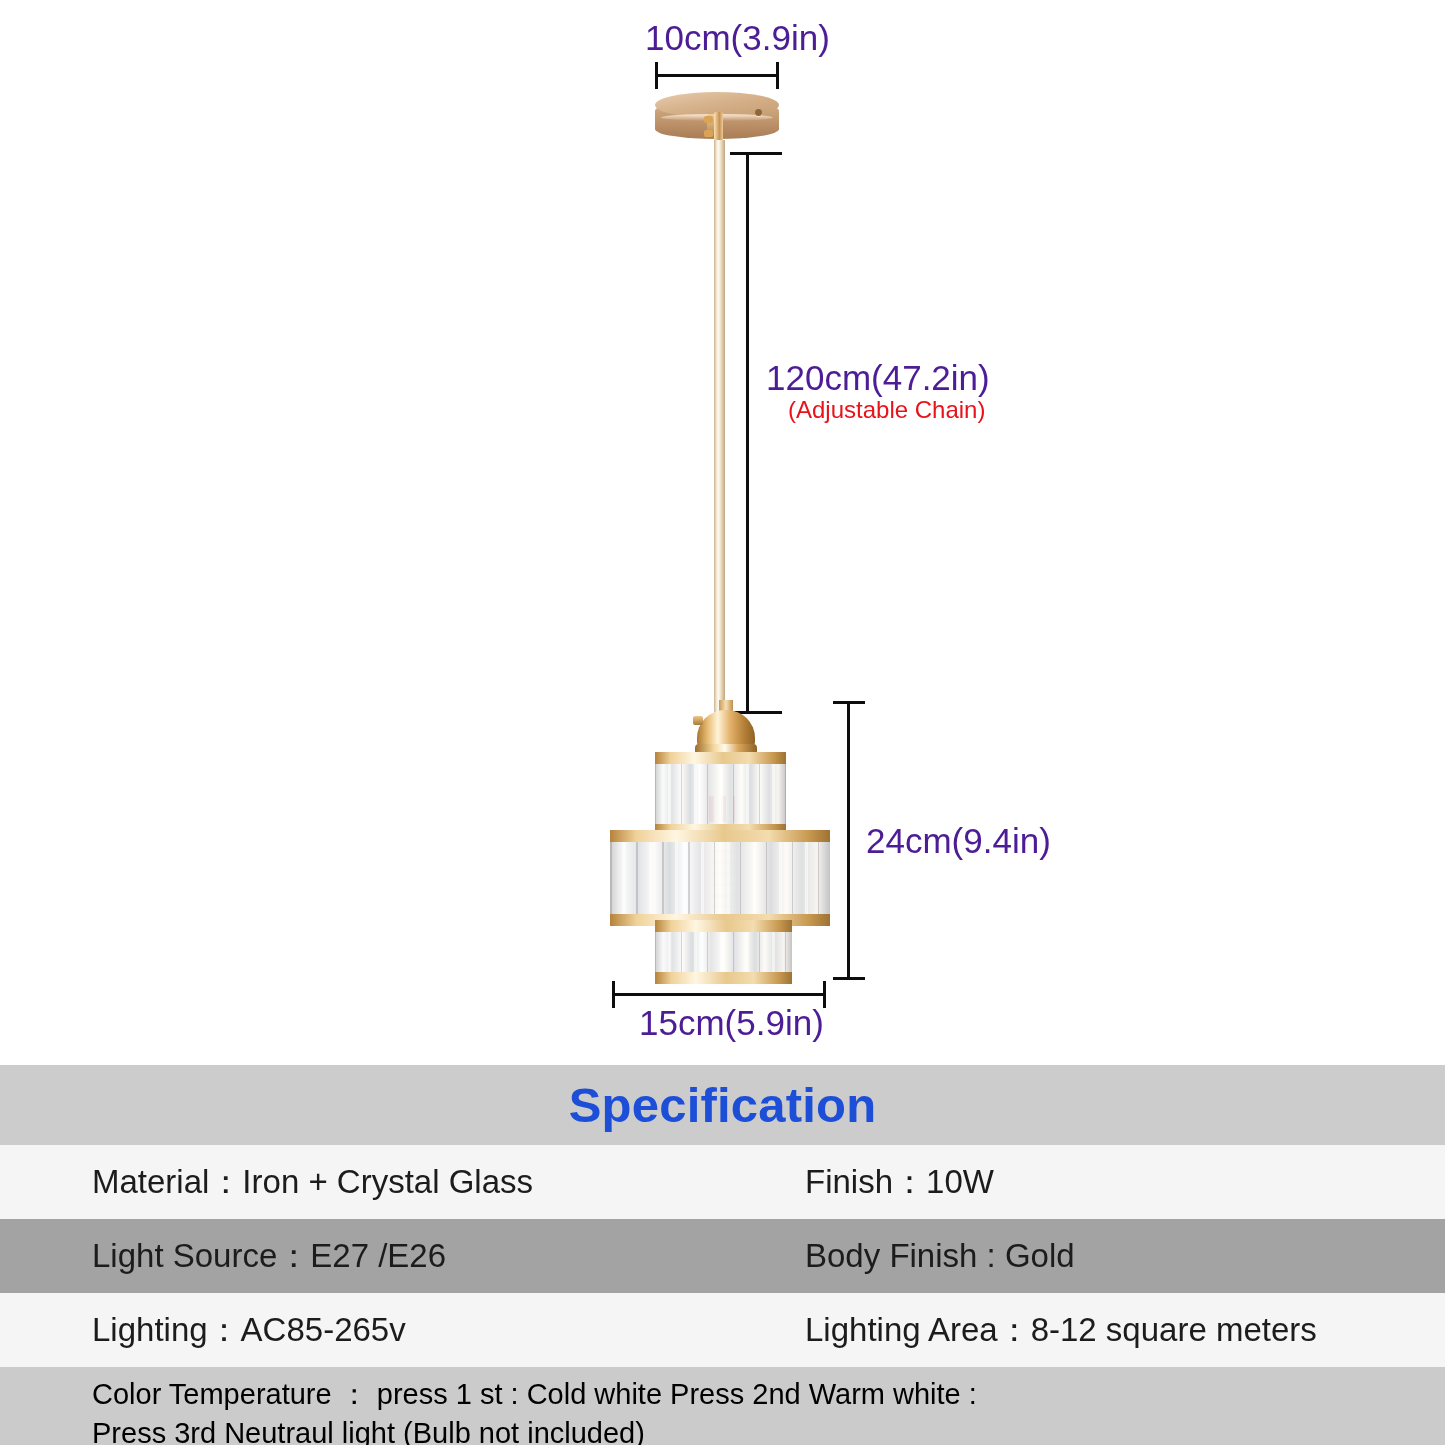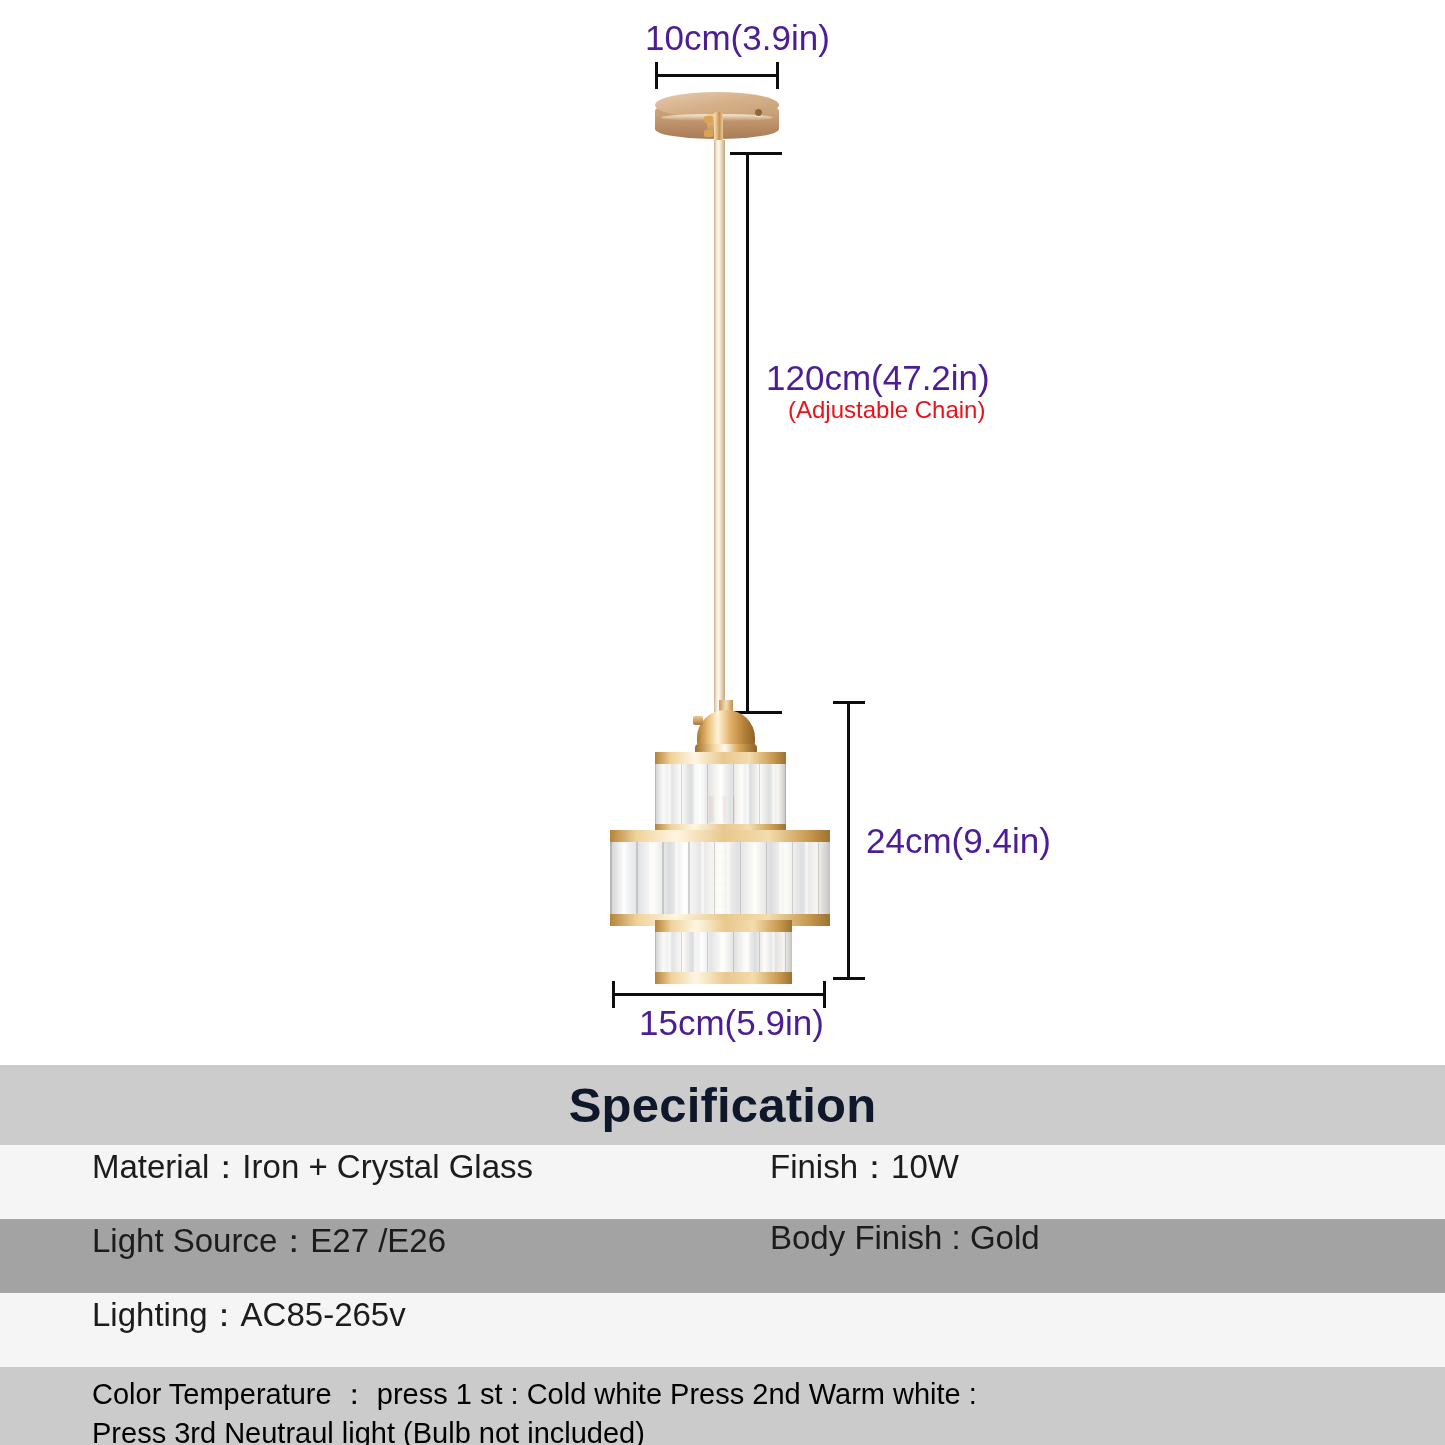"Specification" #spec-header .title { color: #0f172a -> #1d4ed8 }
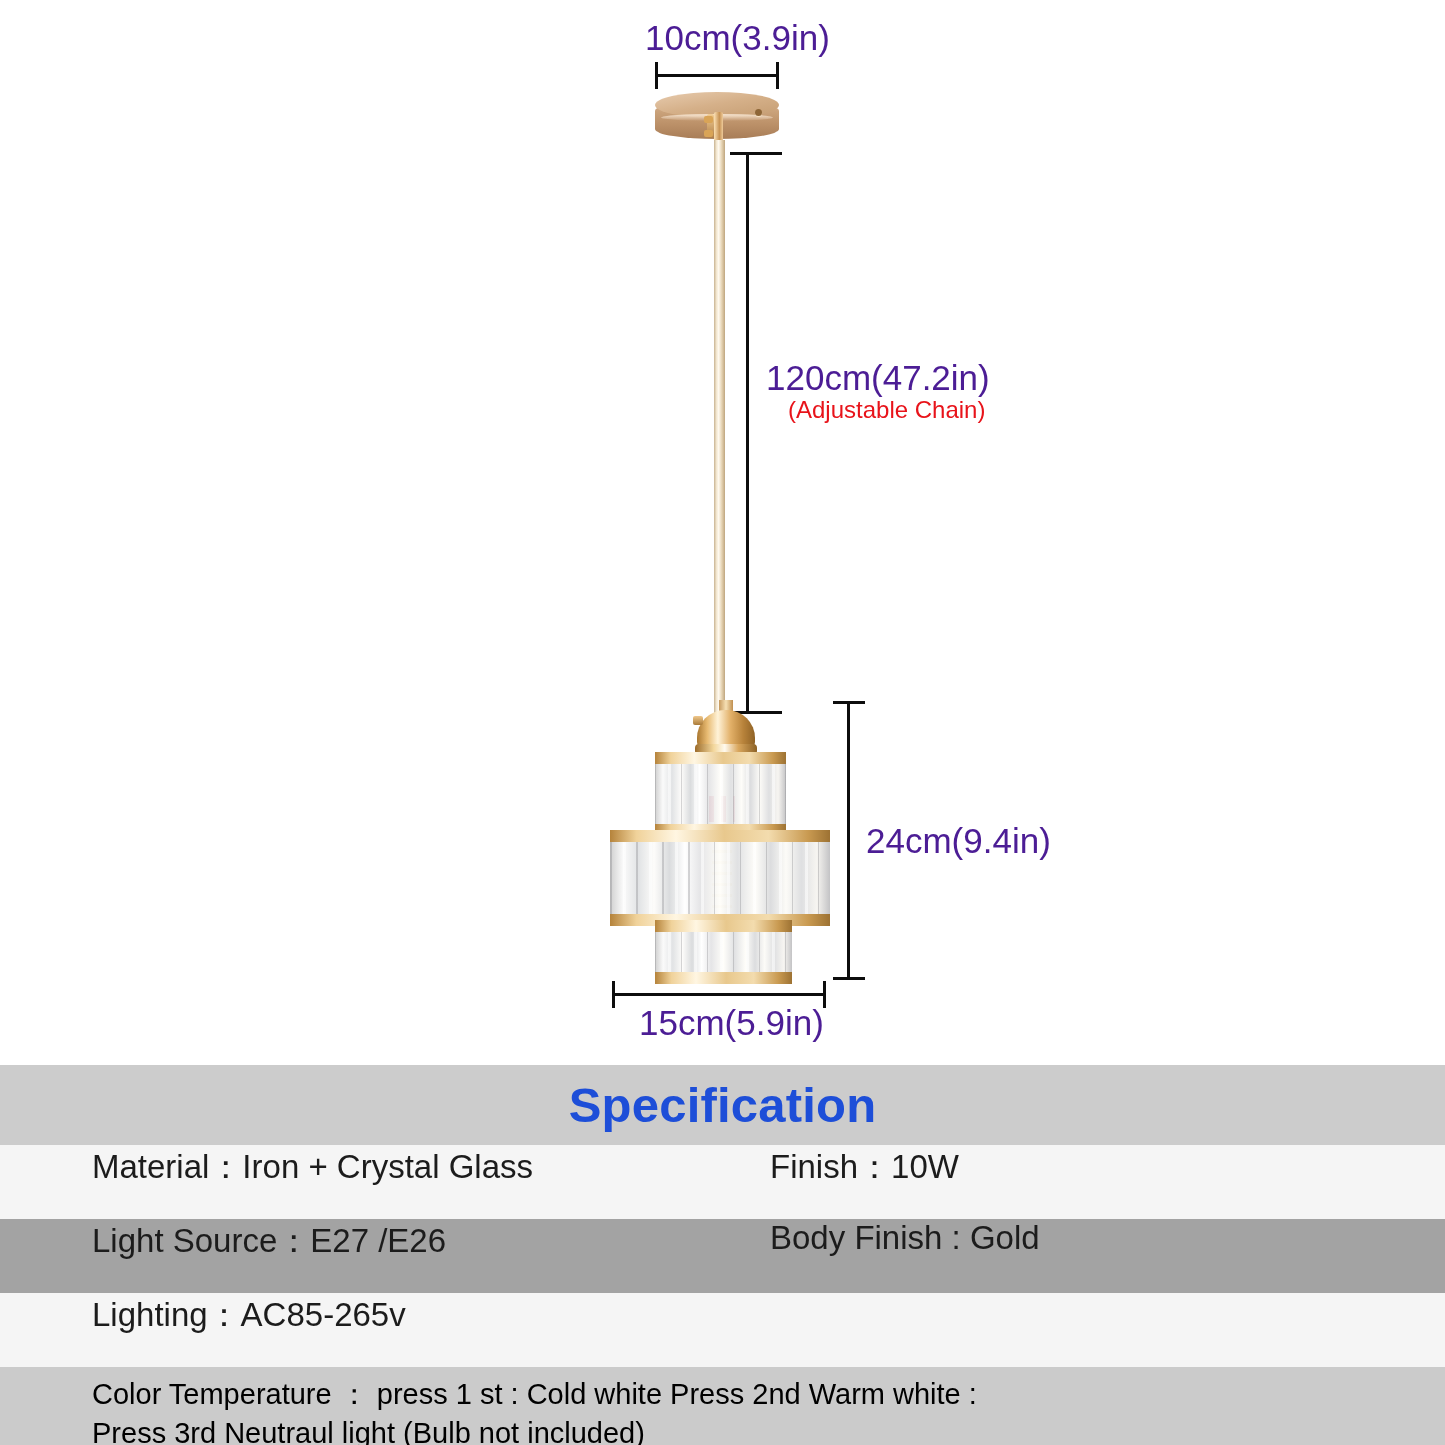"Material：Iron + Crystal Glass" .spec-row { align-items: flex-start -> center; gap: none -> 35px }
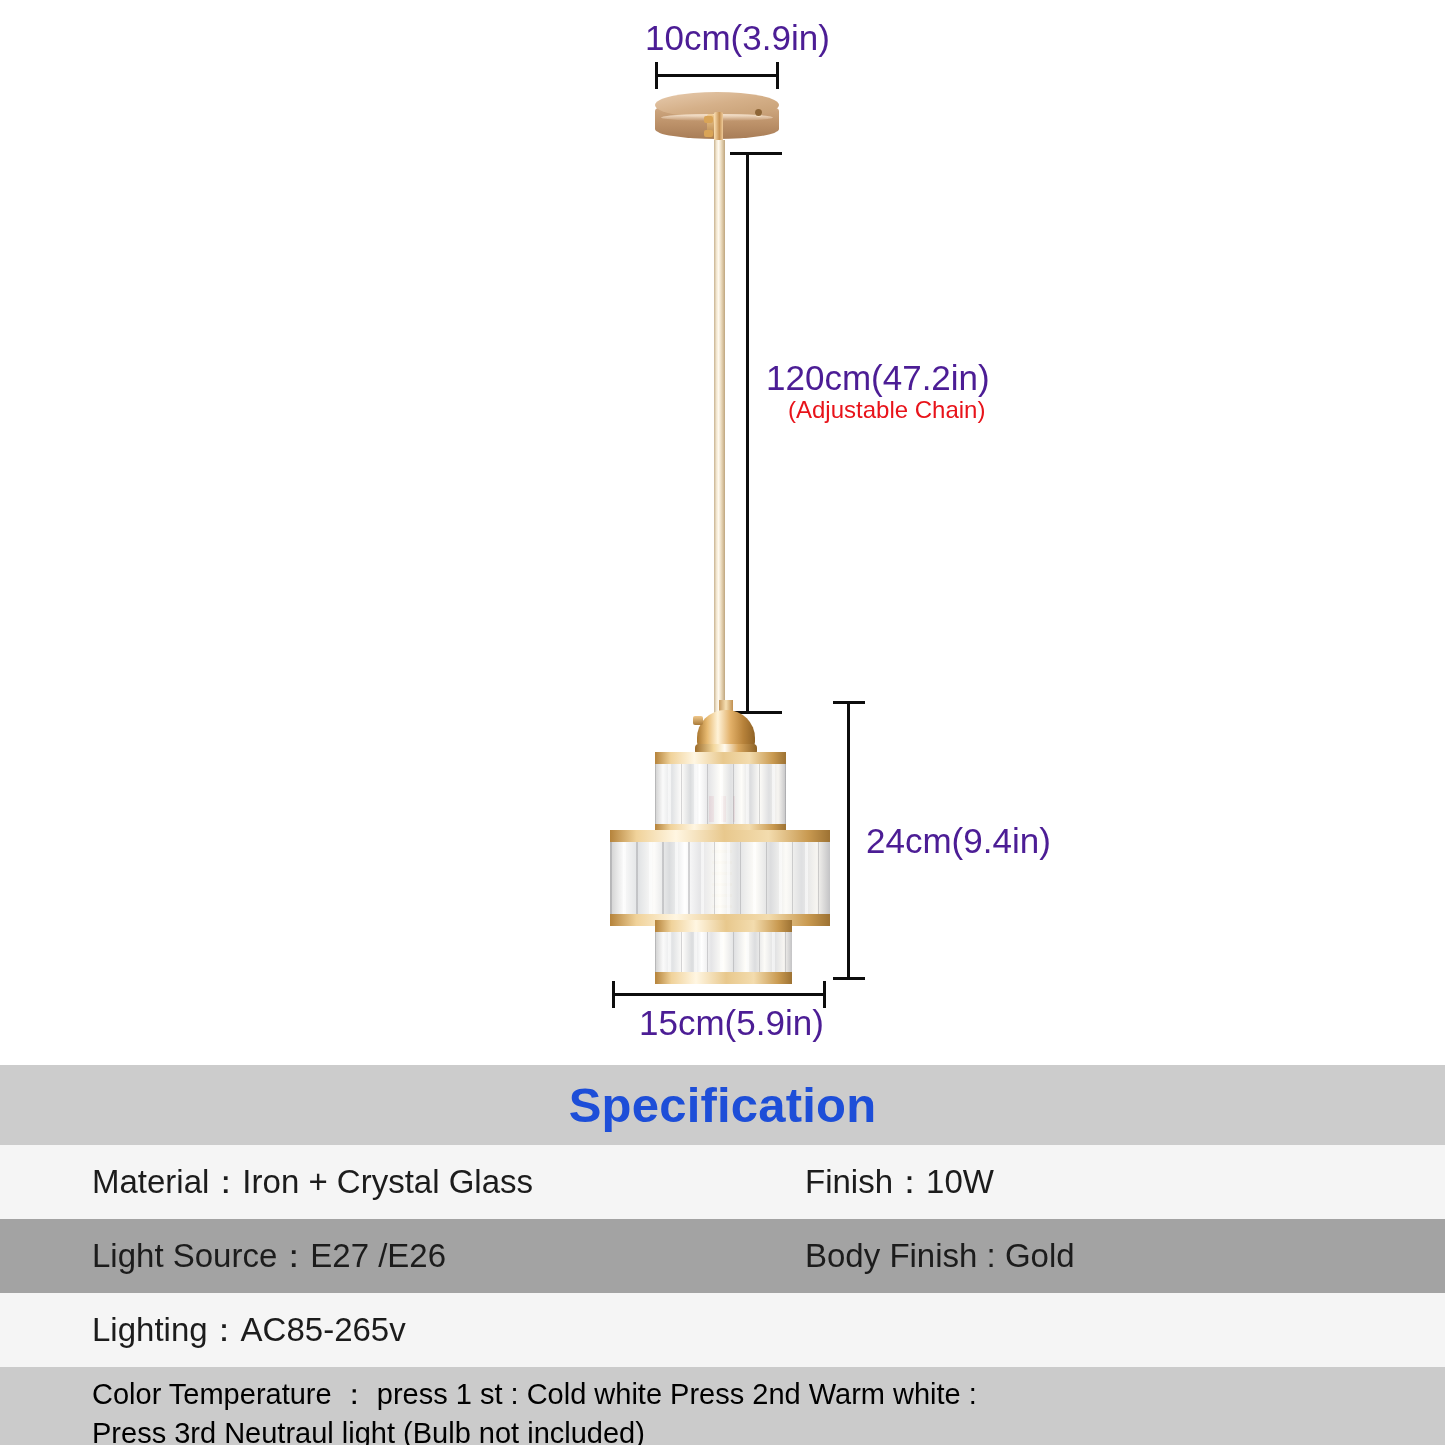"Lighting Area：8-12 square meters" span.spec-cell { html: none -> <span>Lighting Area：8-12 square meters</span> }
